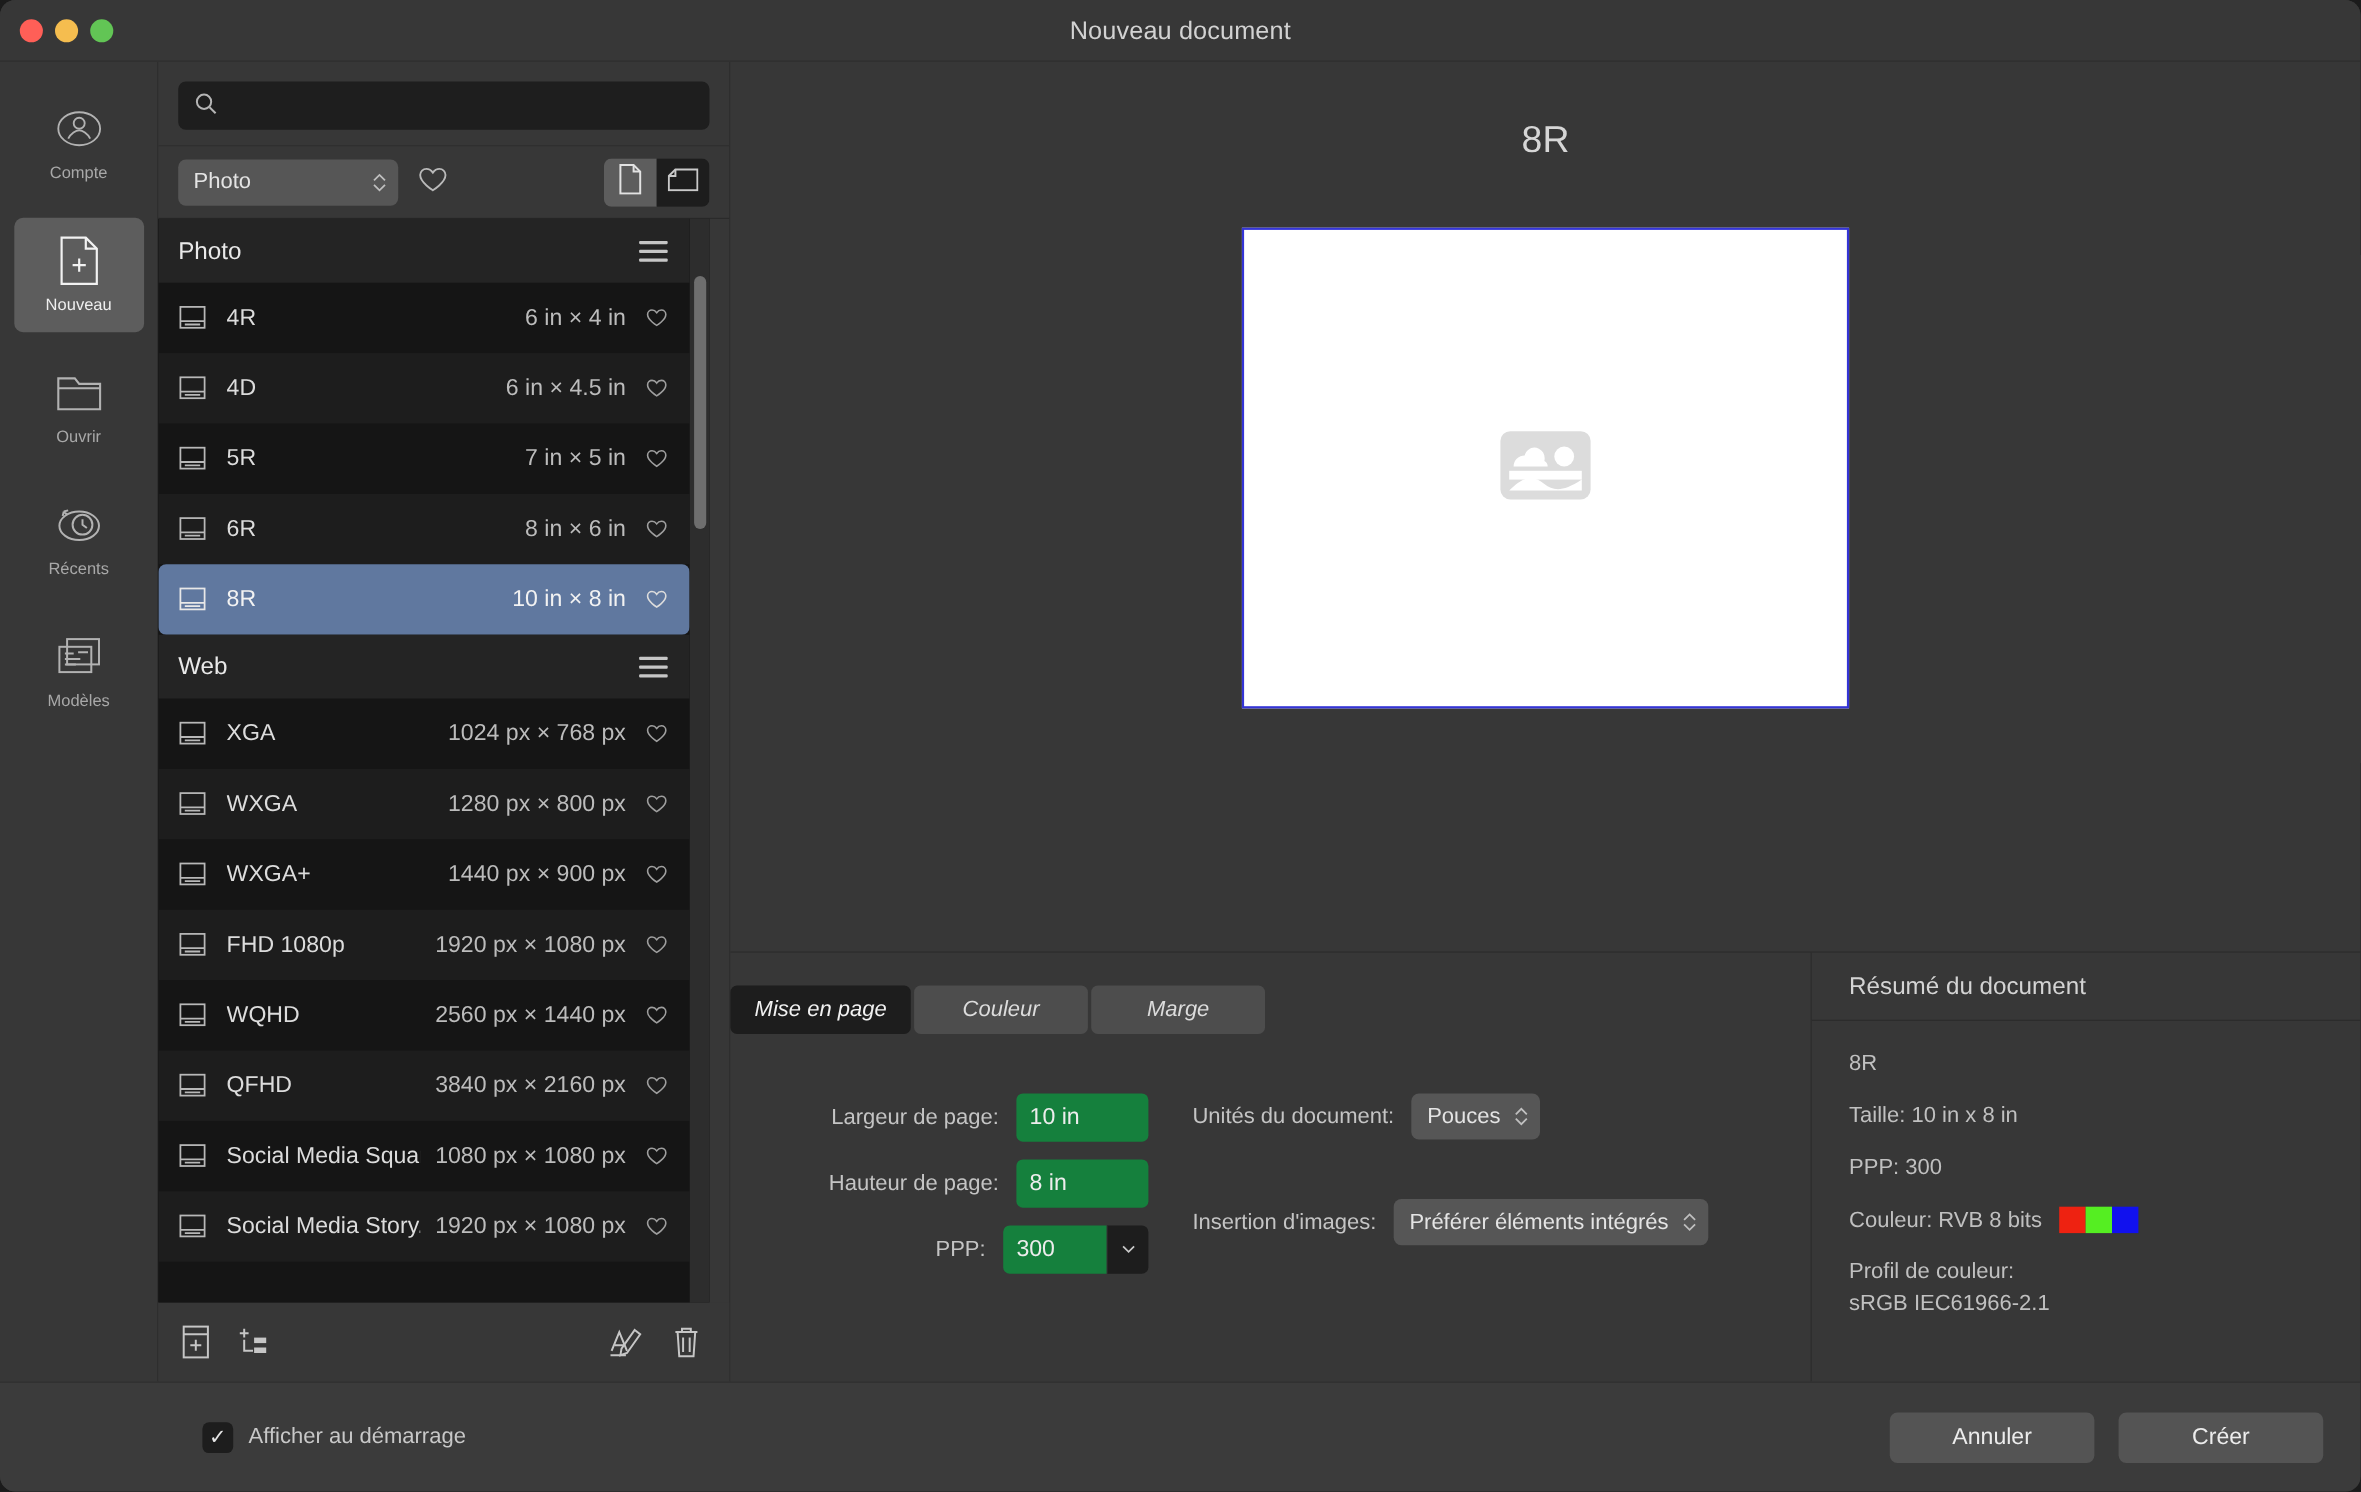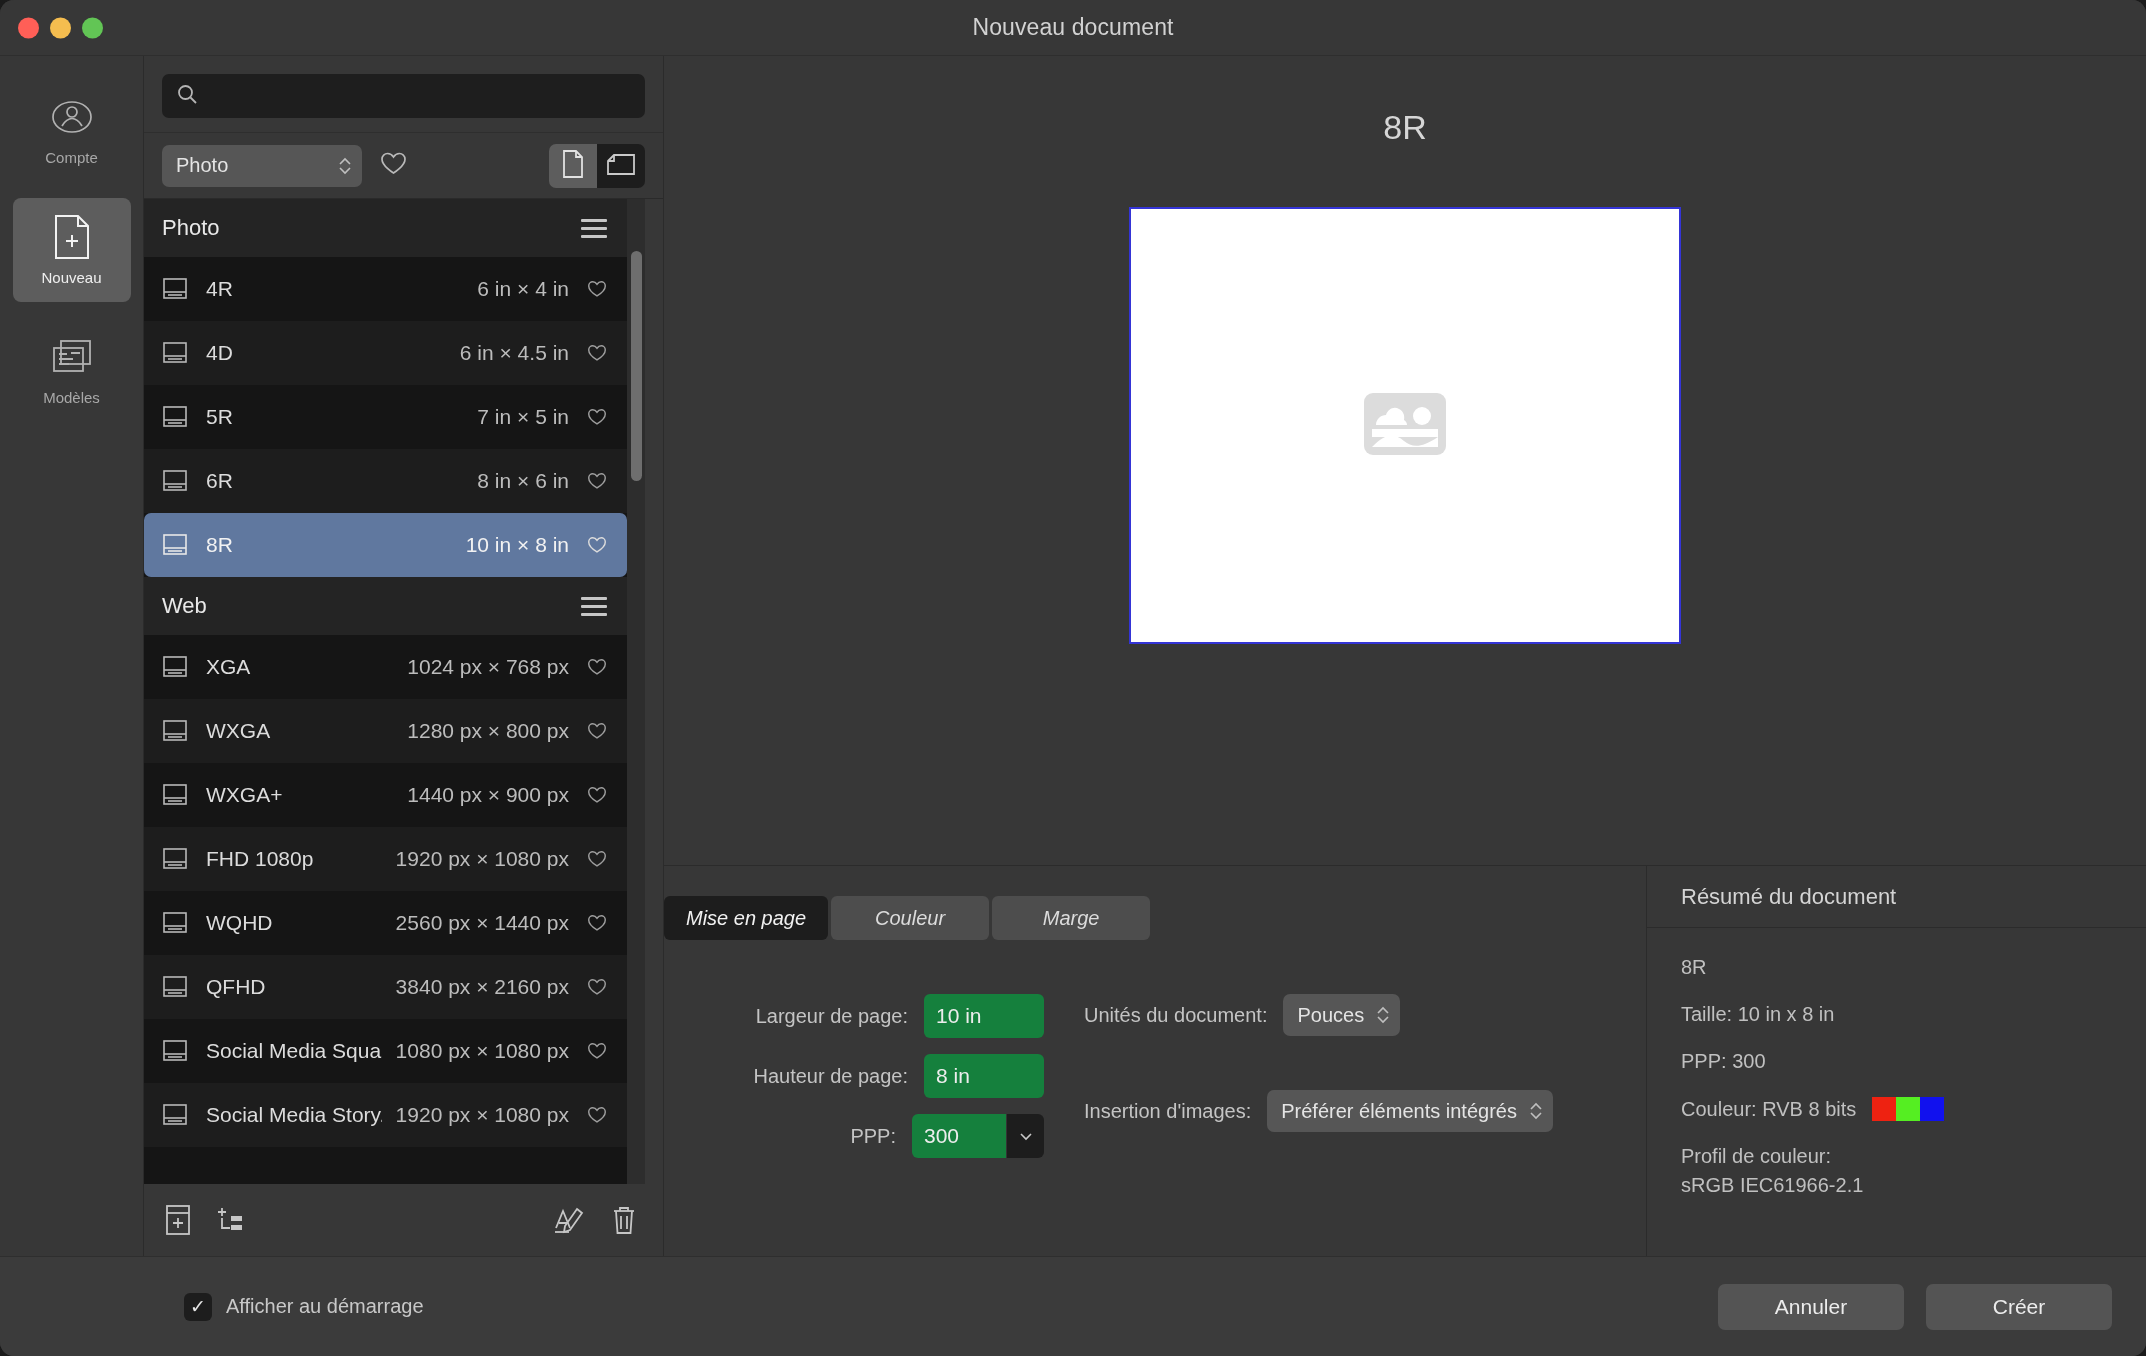"Ouvrir" div.rail-item { html: none -> <div> <span> <svg> <path></path> <path></path> </svg> </span> <span>Ouvrir</span> </div> }
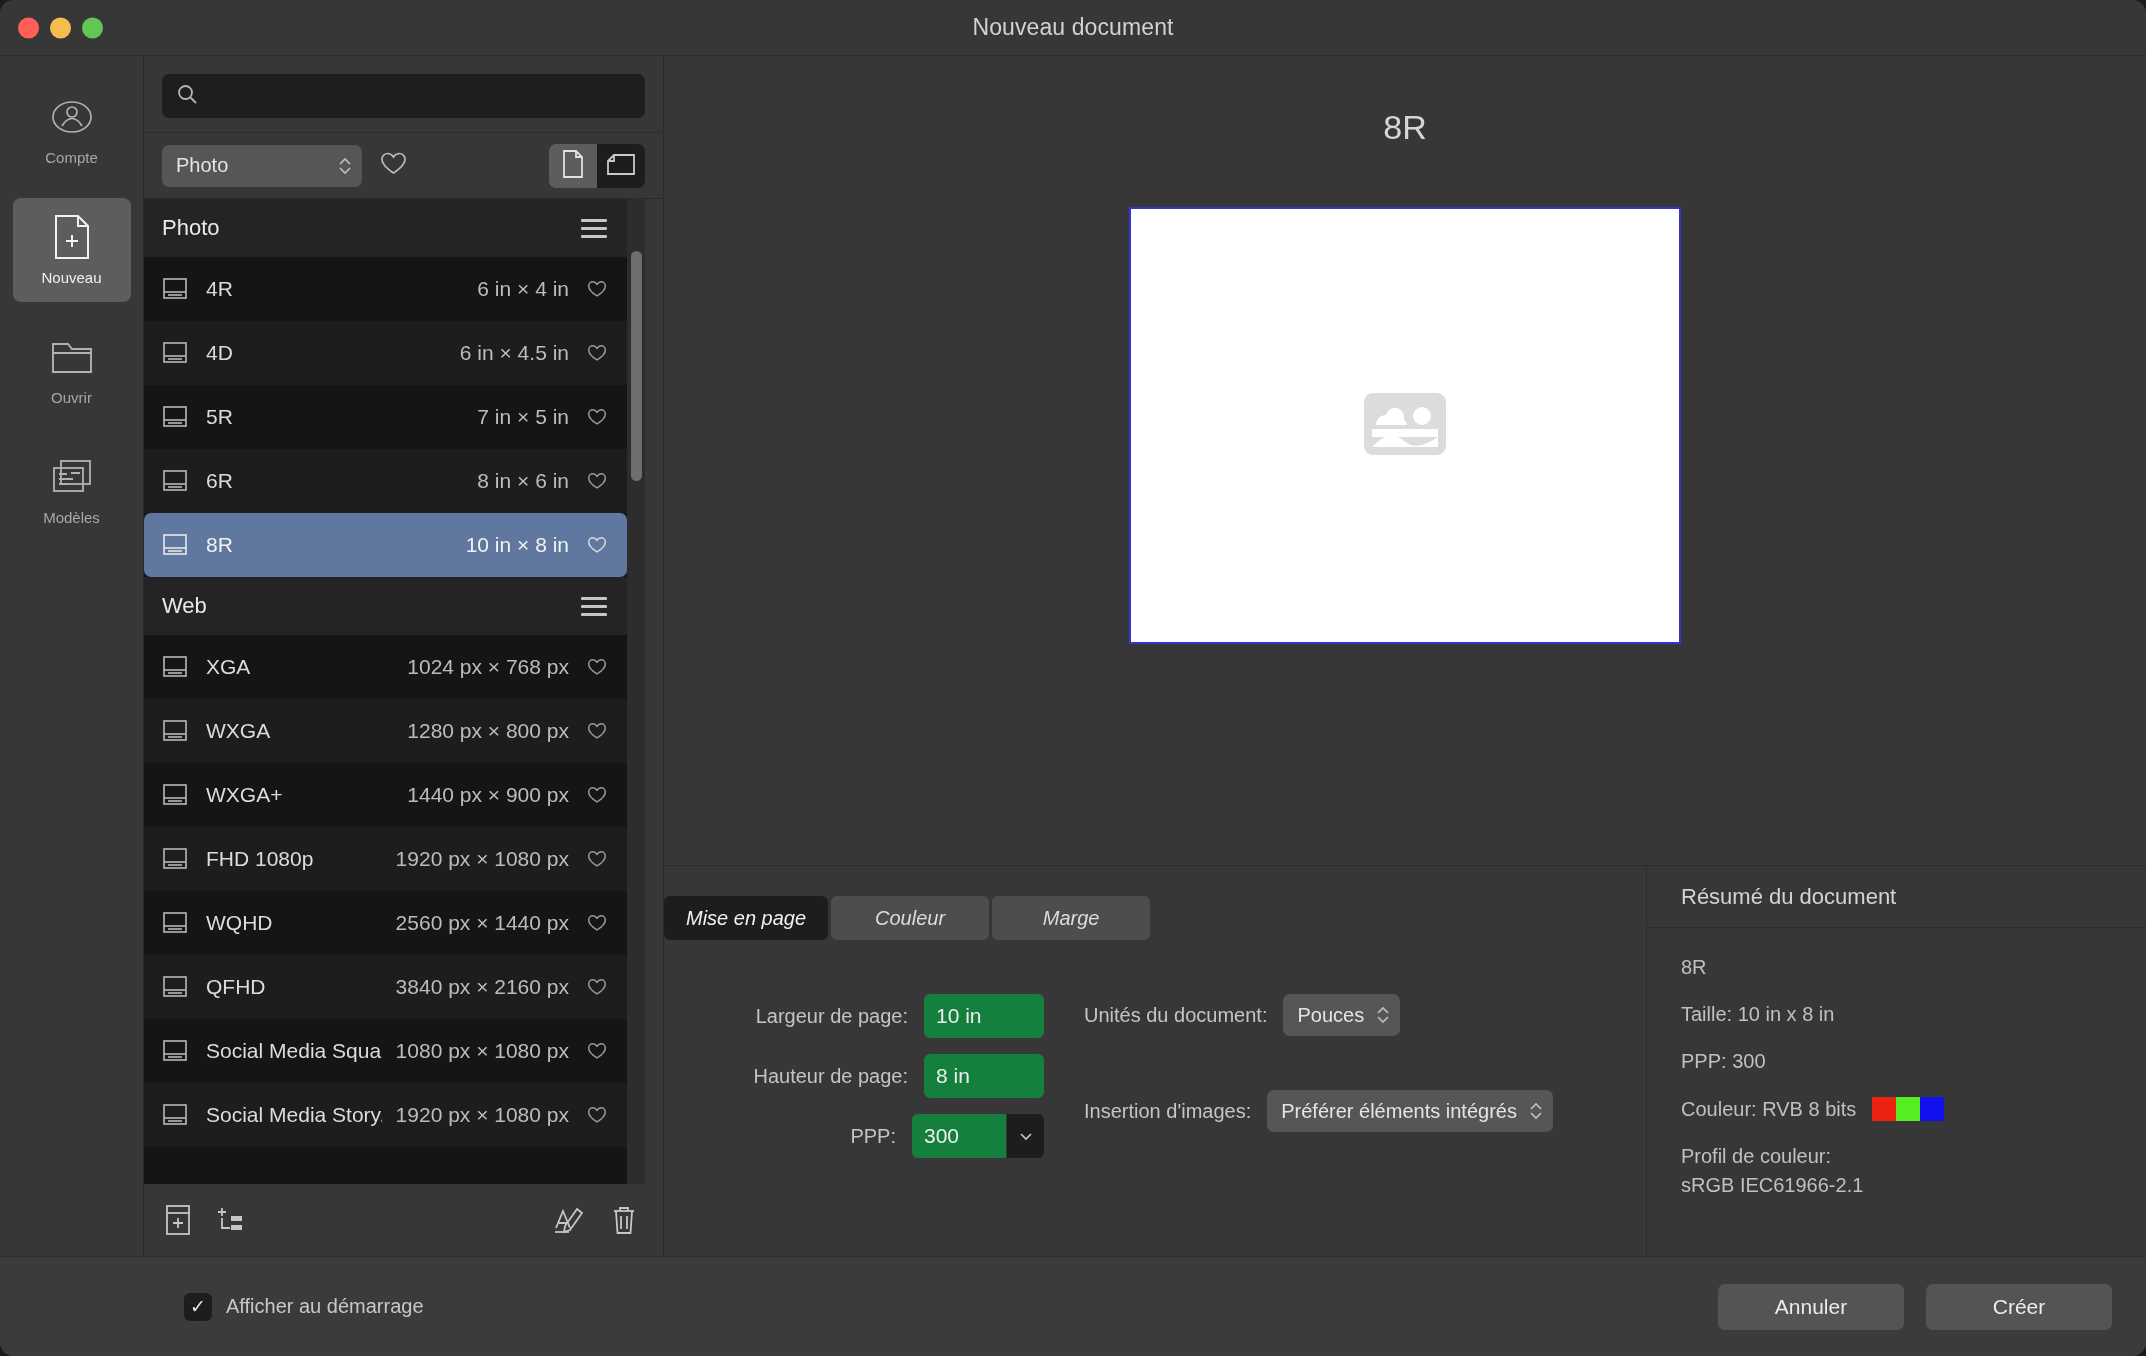"Récents" div.rail-item { html: none -> <div> <span> <svg> <ellipse></ellipse> <circle></circle> <path></path> <path></path> </svg> </span> <span>Récents</span> </div> }
